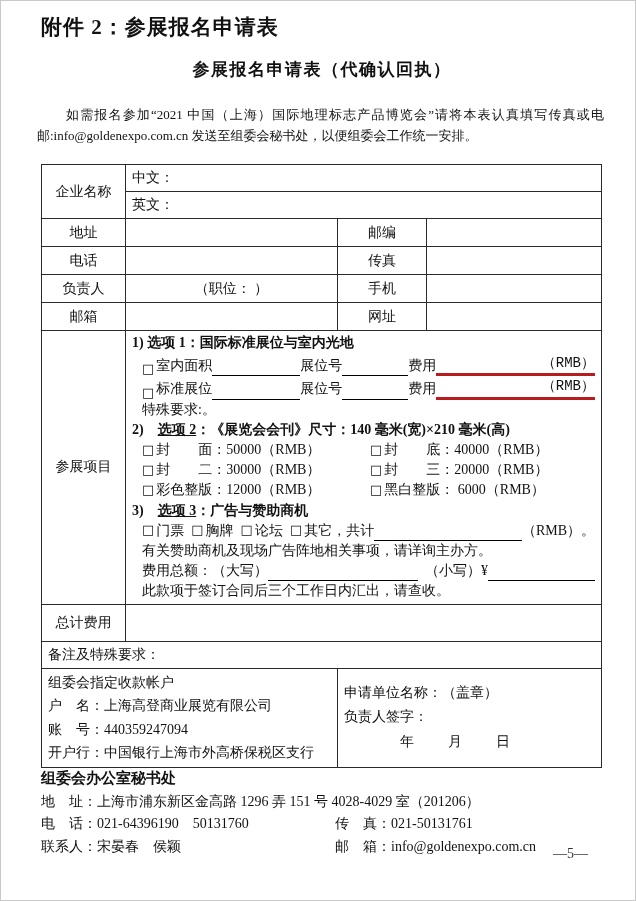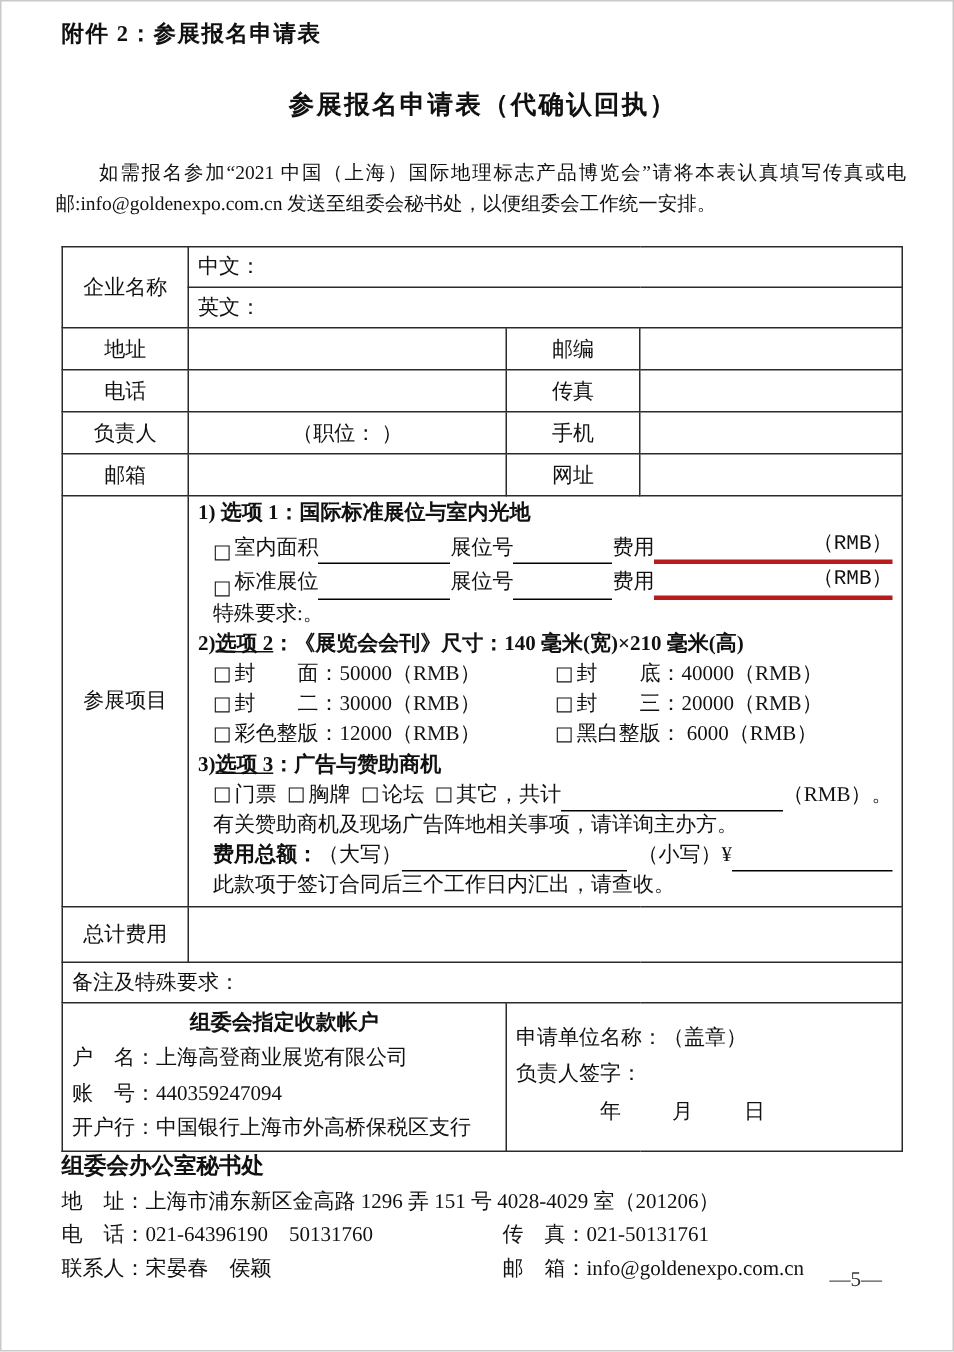"附件 2：参展报名申请表" .attachment-heading { font-size: 15px -> 21px }
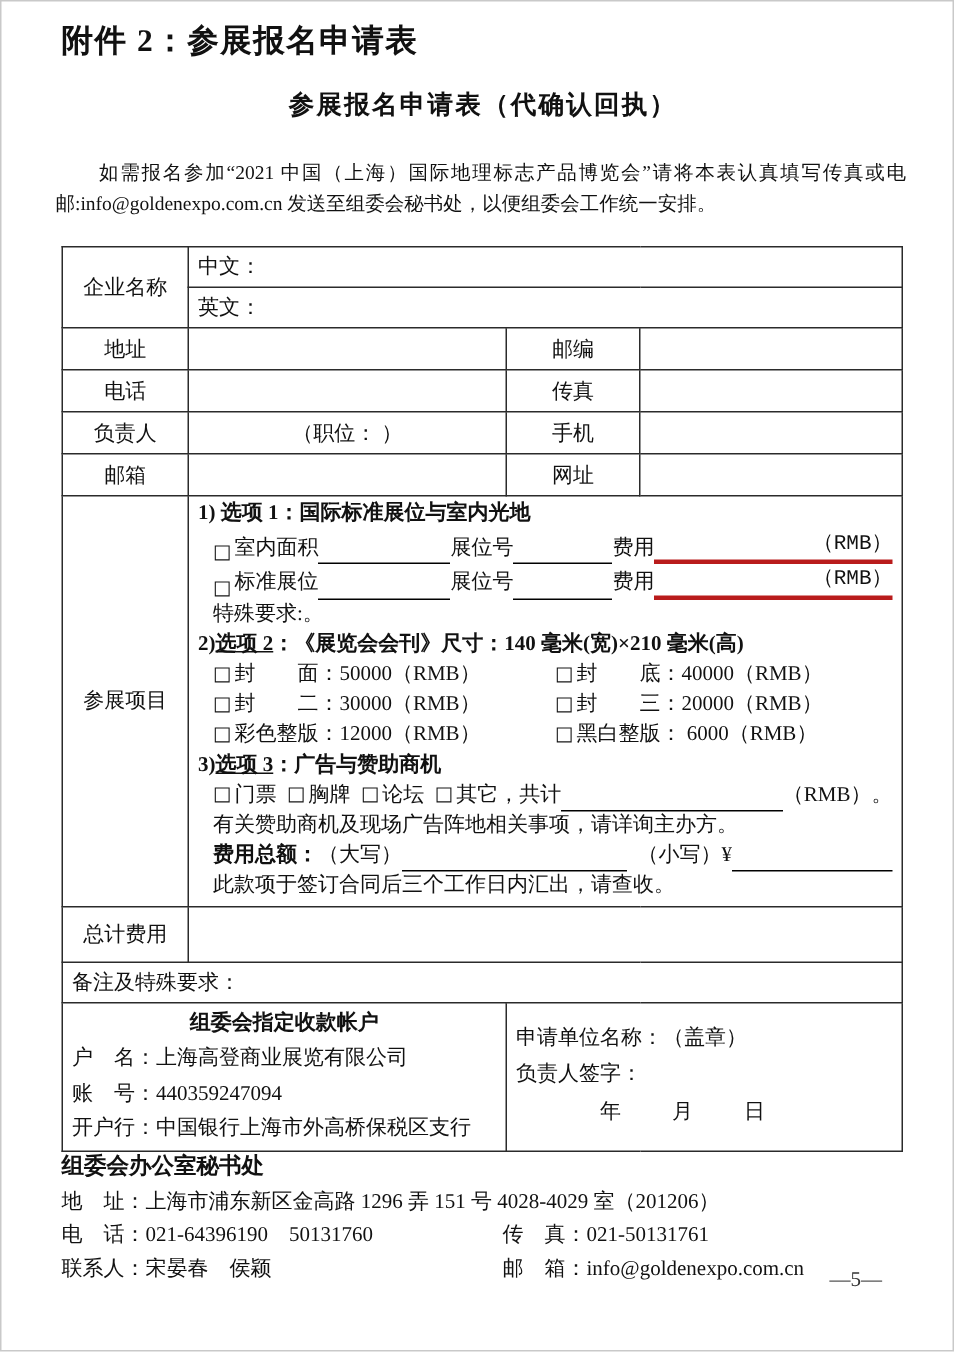"选项 2" .u { margin-left: 0 -> 14px }
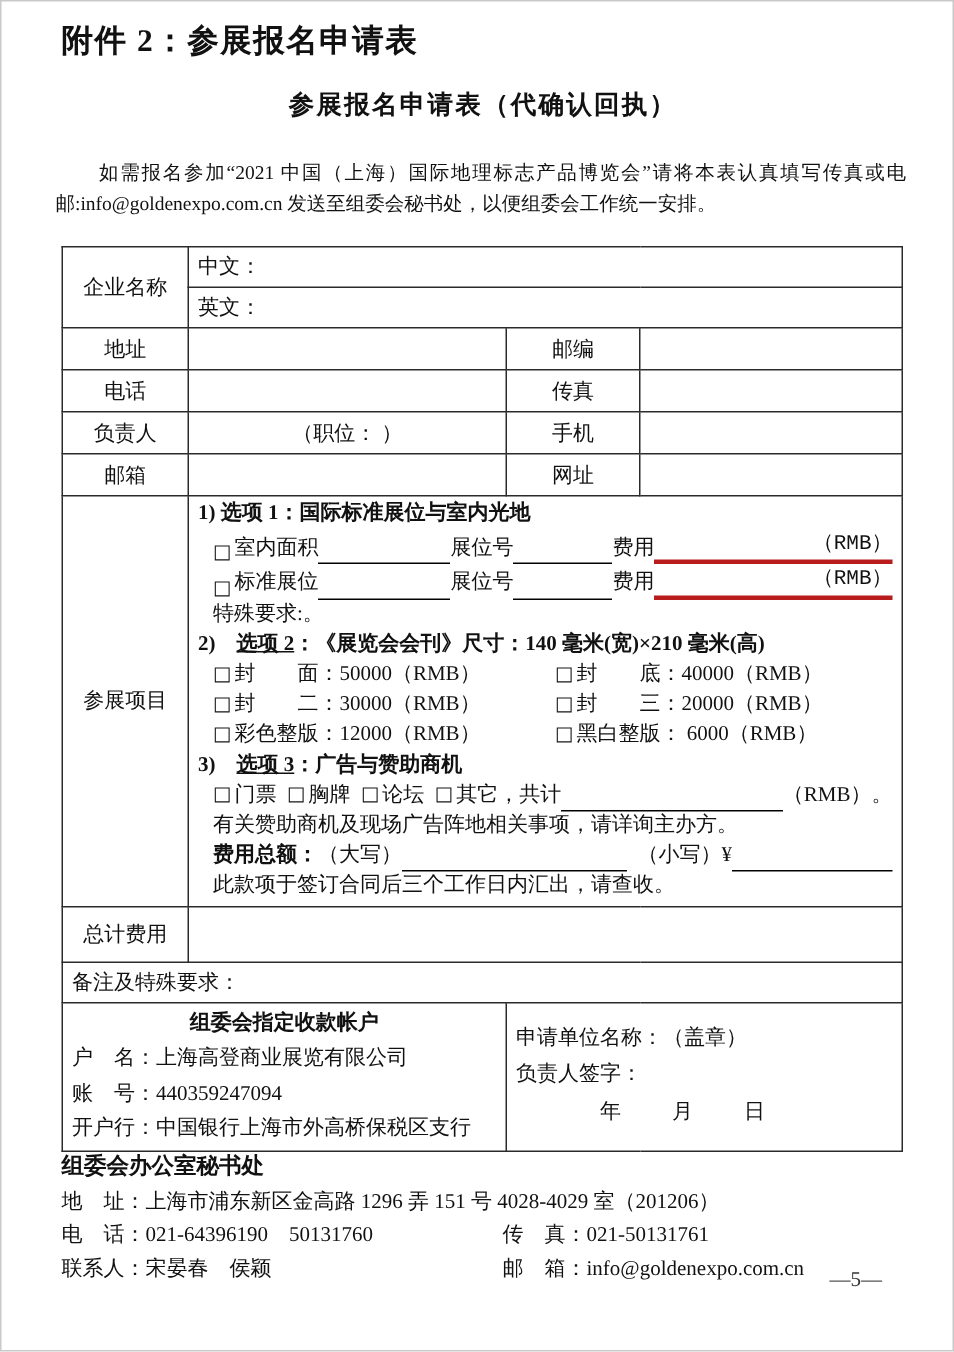"费用总额：" .b { font-weight: bold -> normal; text-align: center -> none }
